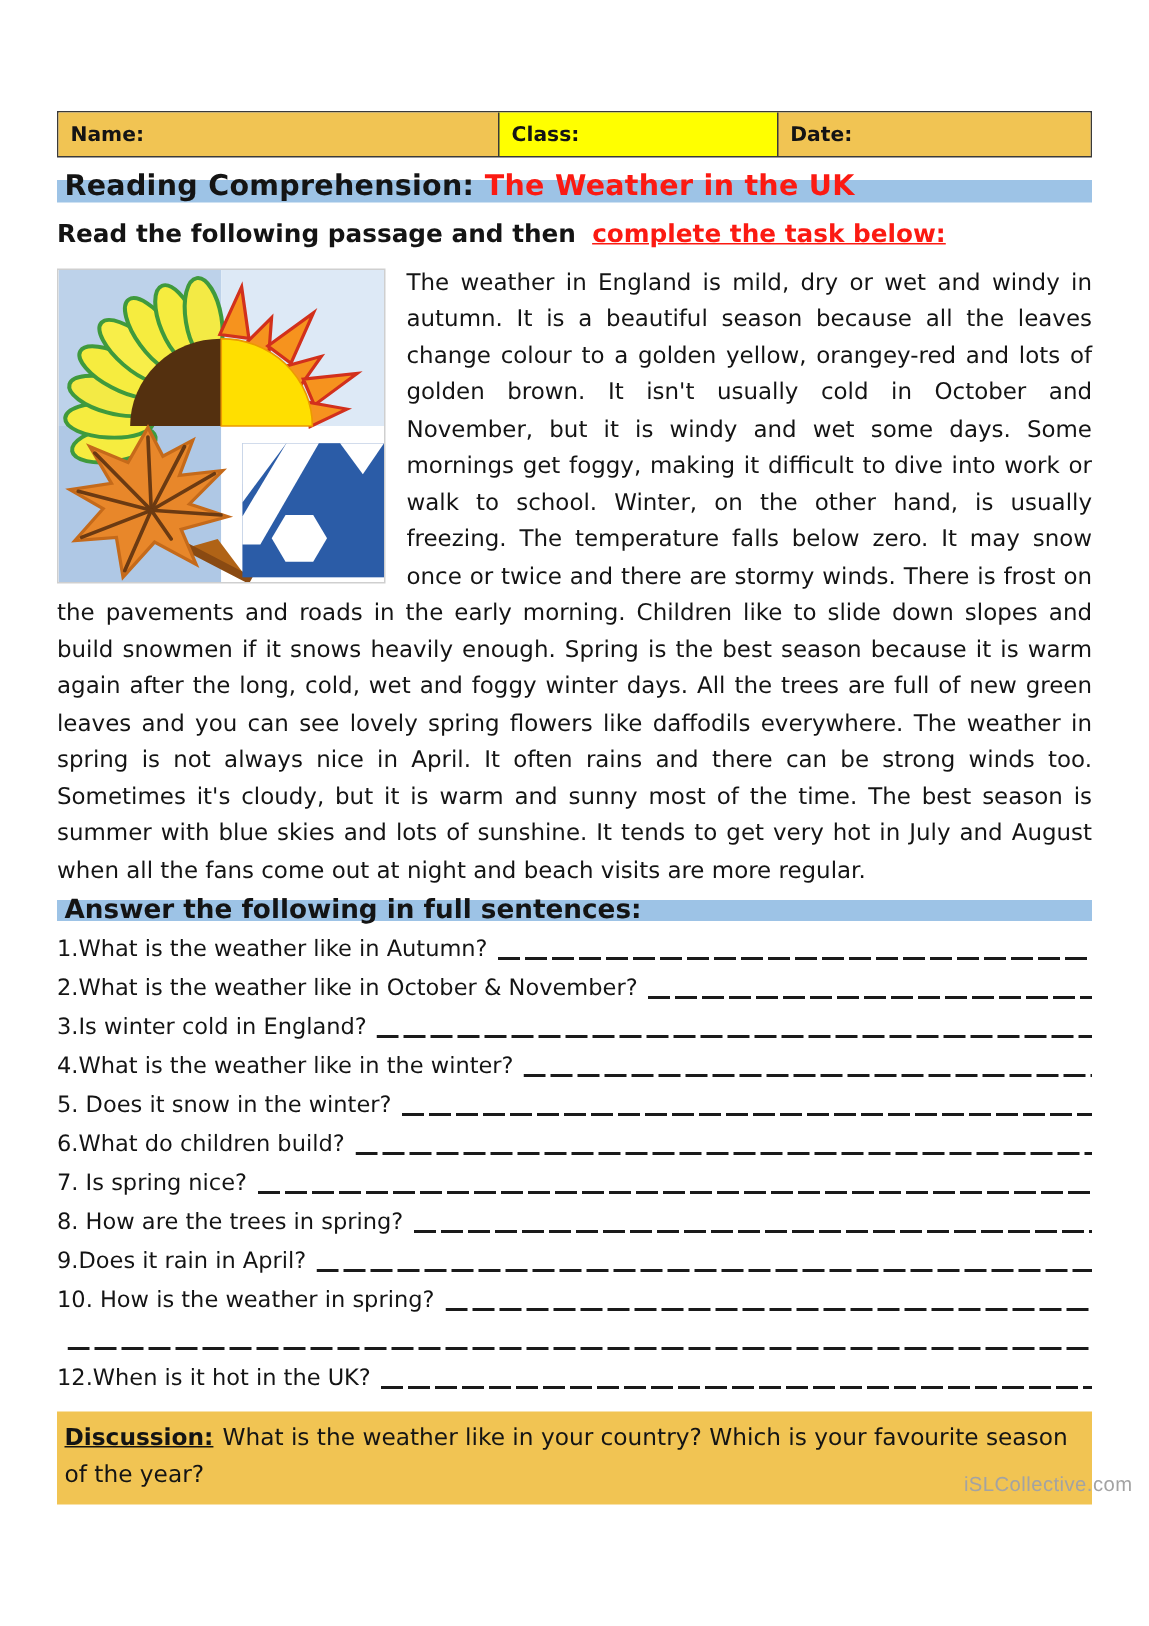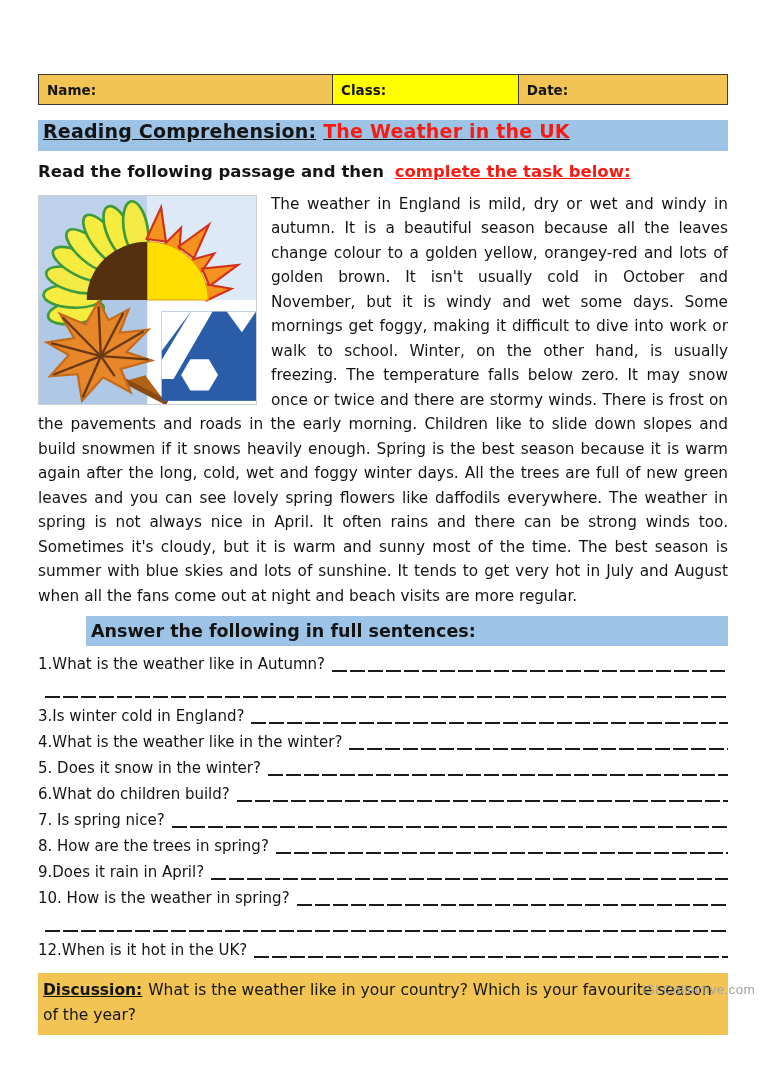"Reading Comprehension:" .title-bar { align-items: flex-start -> flex-end; height: 31px -> 15px; text-decoration: underline -> none }
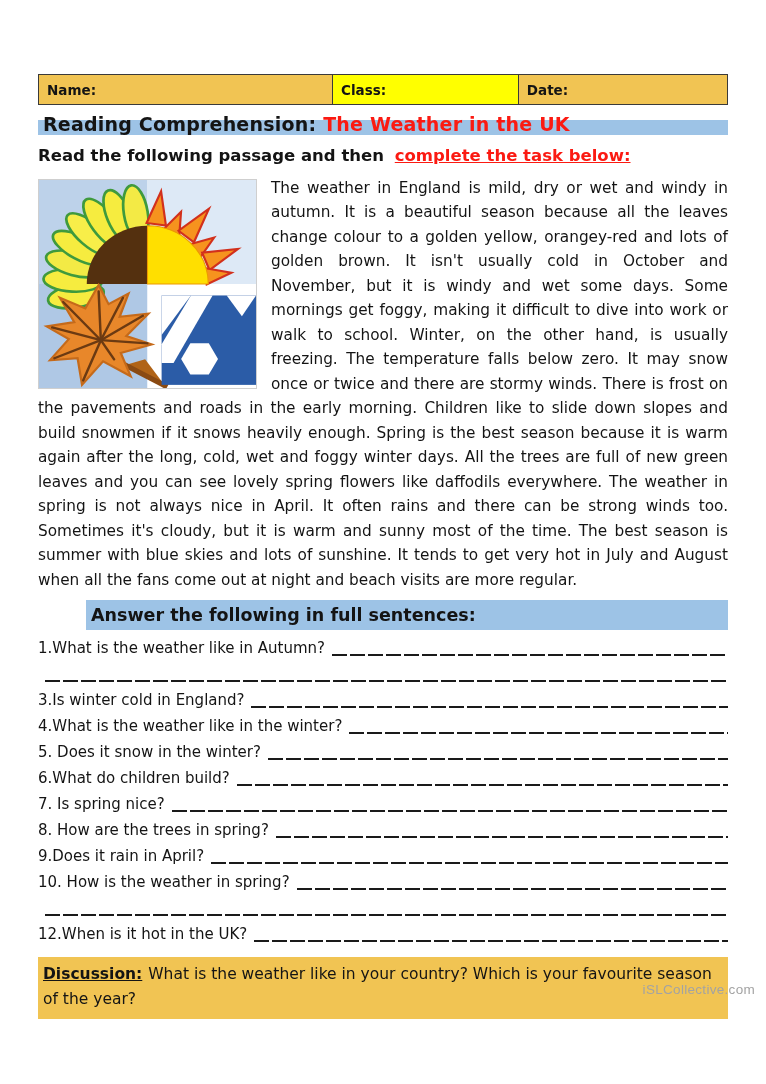"Answer the following in full" .section-bar { height: 30px -> 14px; margin-left: 48px -> none }
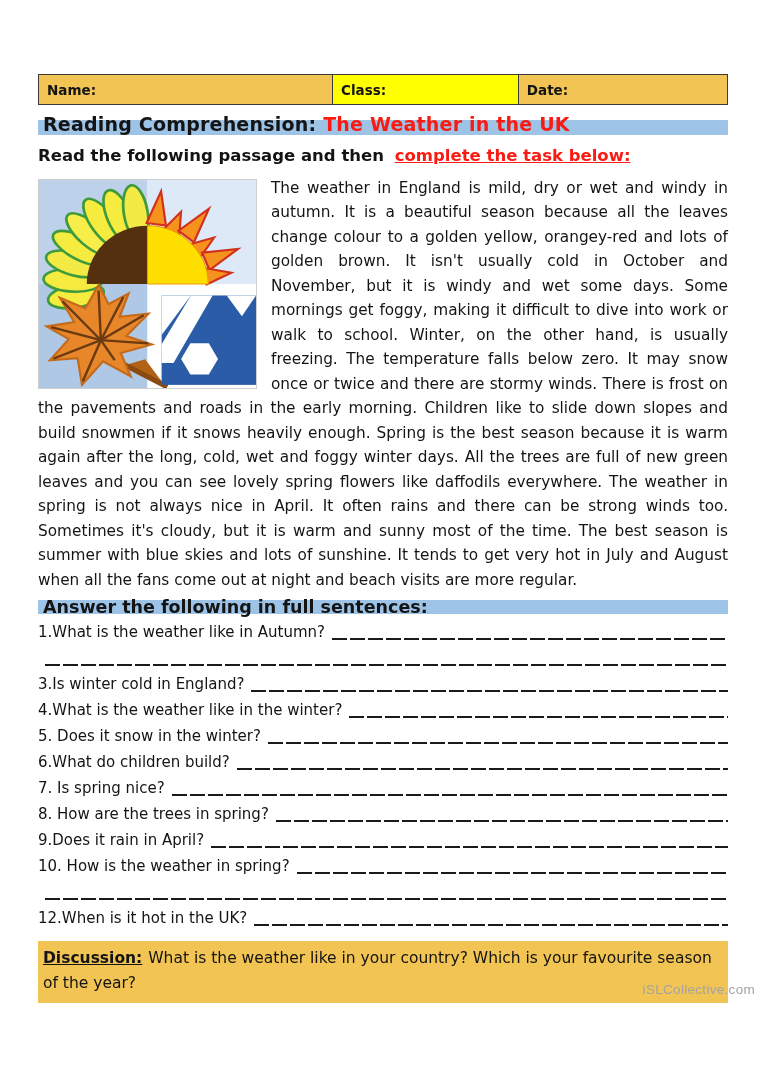"2.What is the weather like" span.q-label { html: none -> <span>2.What is the weather like in October &amp; November?</span> }
